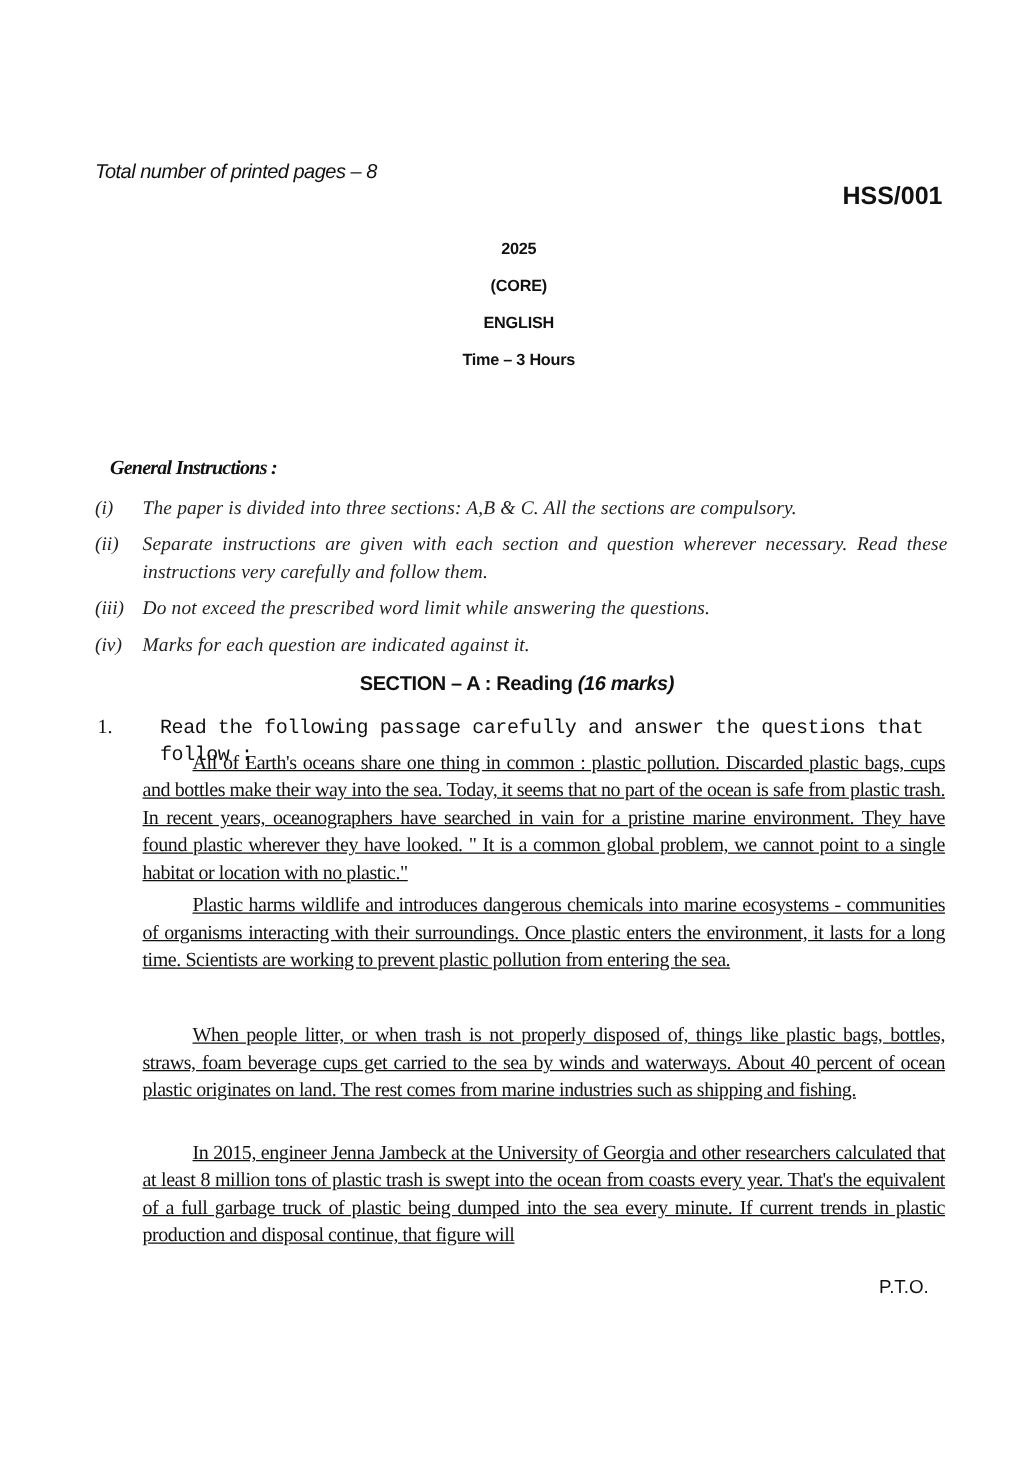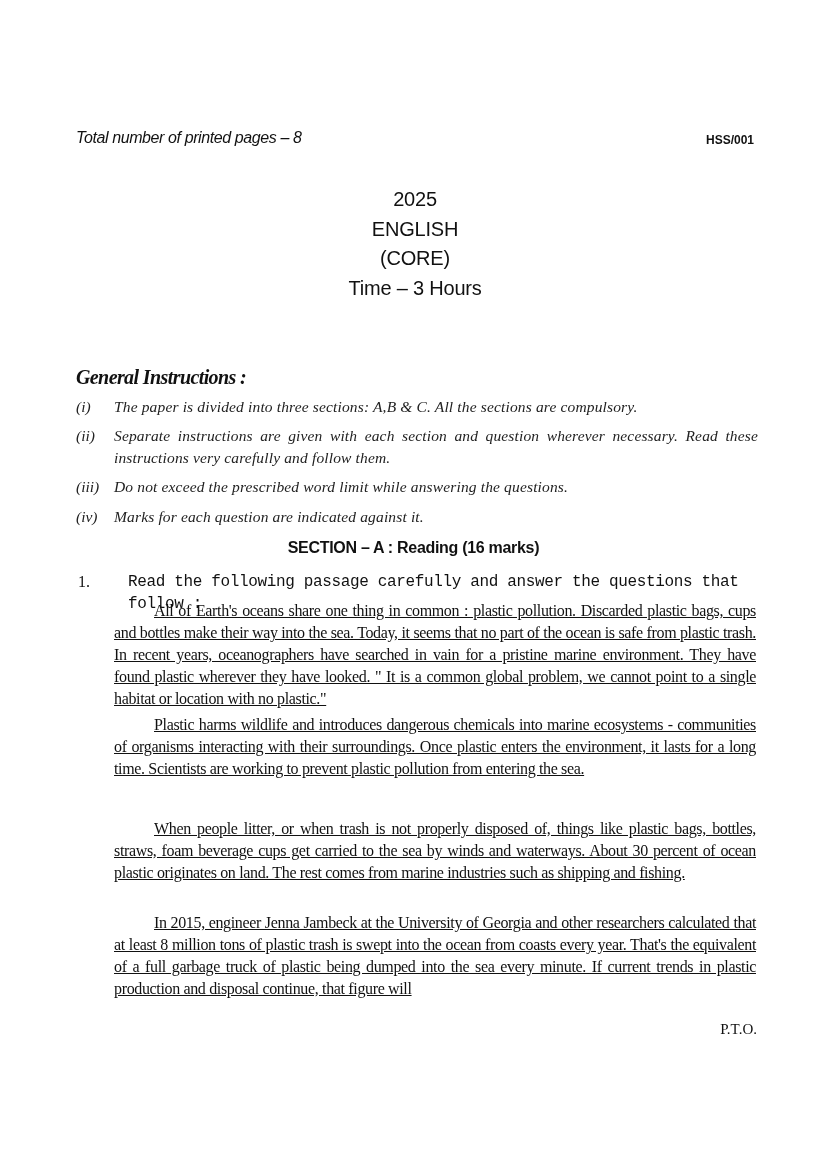"HSS/001" .header-right { font-size: 12px -> 20px; top: 4px -> 17px }
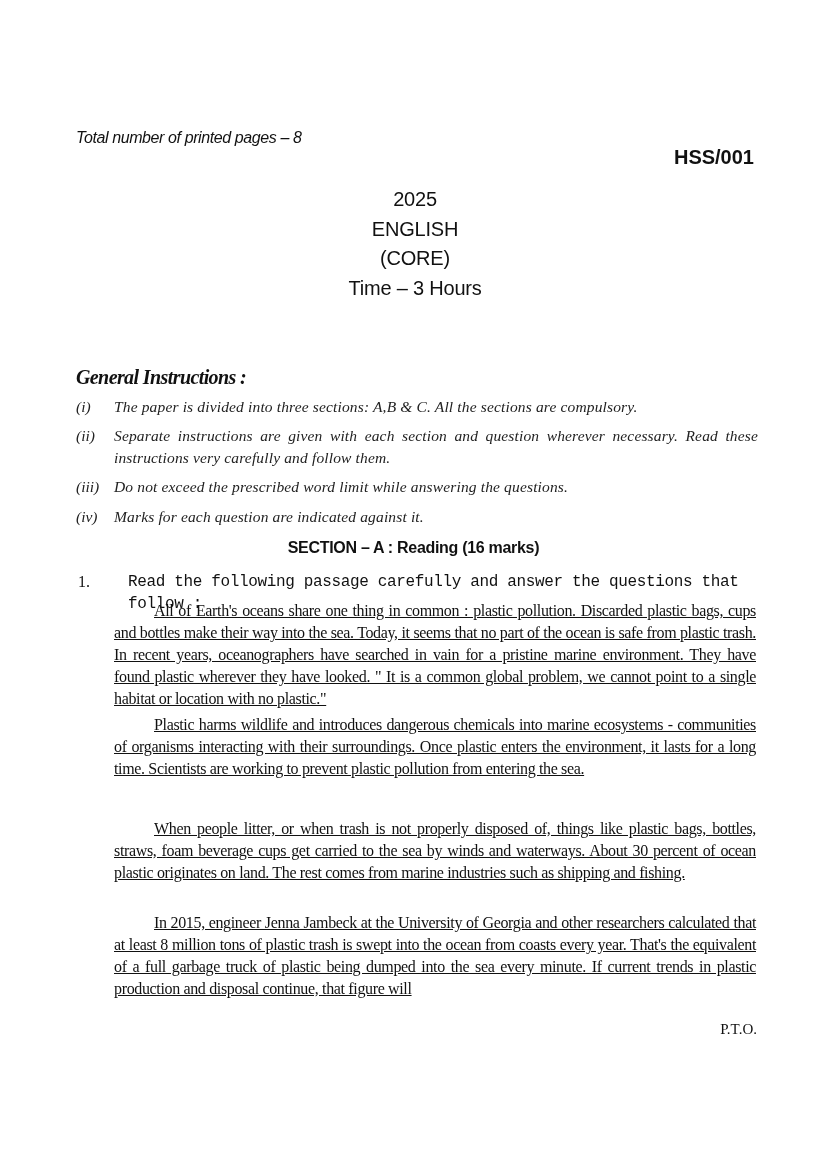"2025" .title-line { font-size: 20px -> 13px; font-weight: normal -> bold }
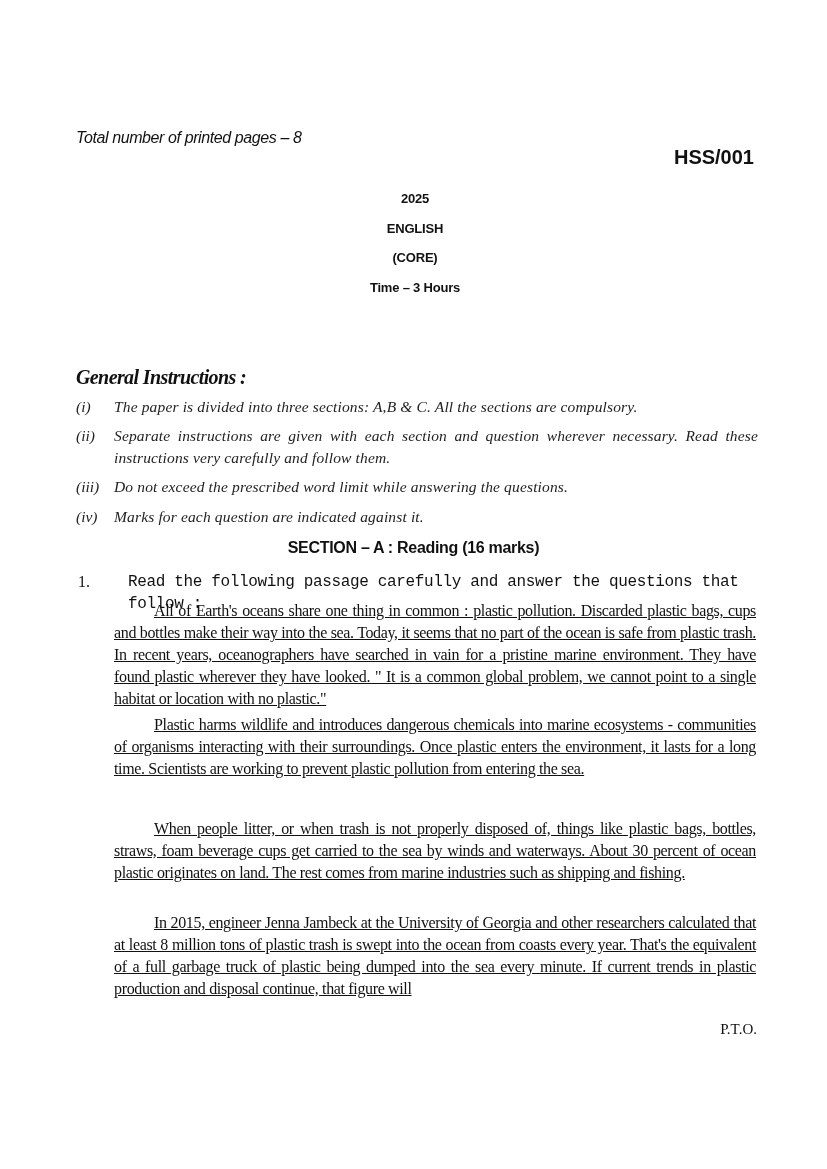"ENGLISH" div.title-line { order: before "(CORE)" -> after "(CORE)" }
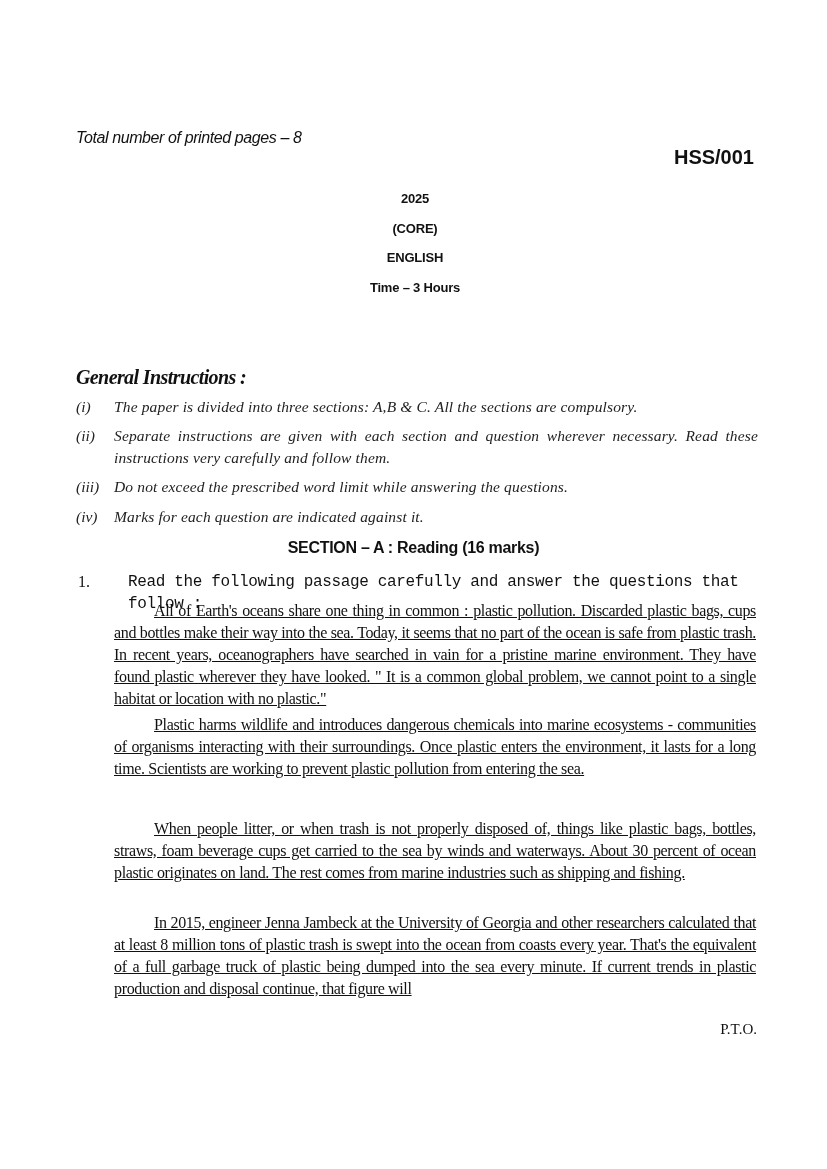"General Instructions :" .gi-heading { font-size: 20px -> 16px; left: 76px -> 88px }
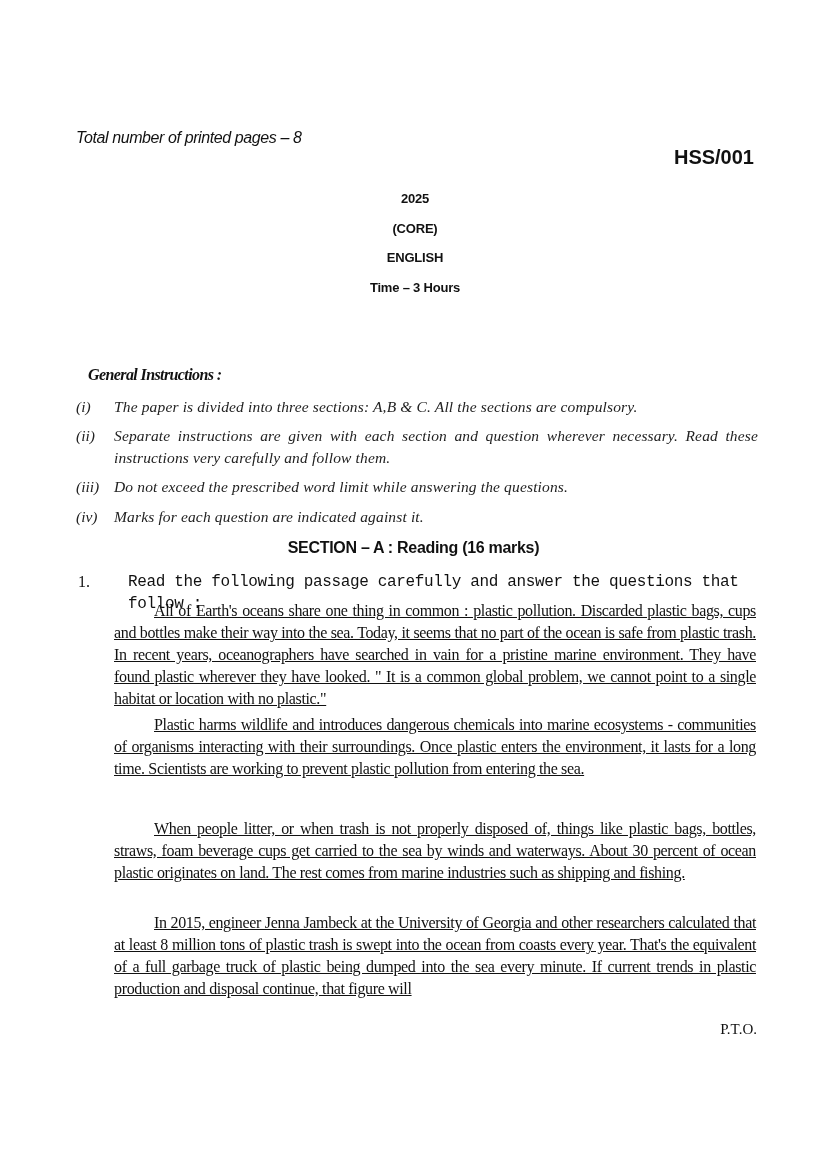"(16 marks)" .section-heading .marks { font-style: none -> italic }
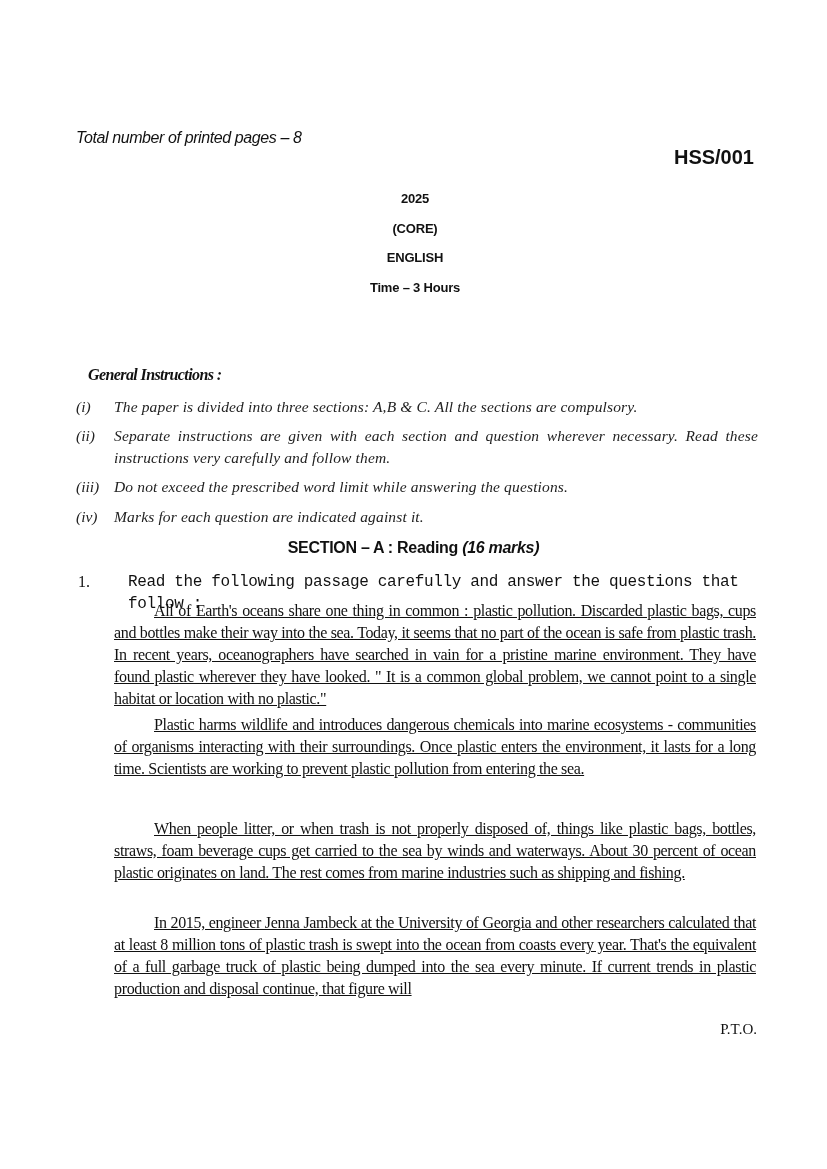"When people litter, or when" p { text: 30 -> 40 }
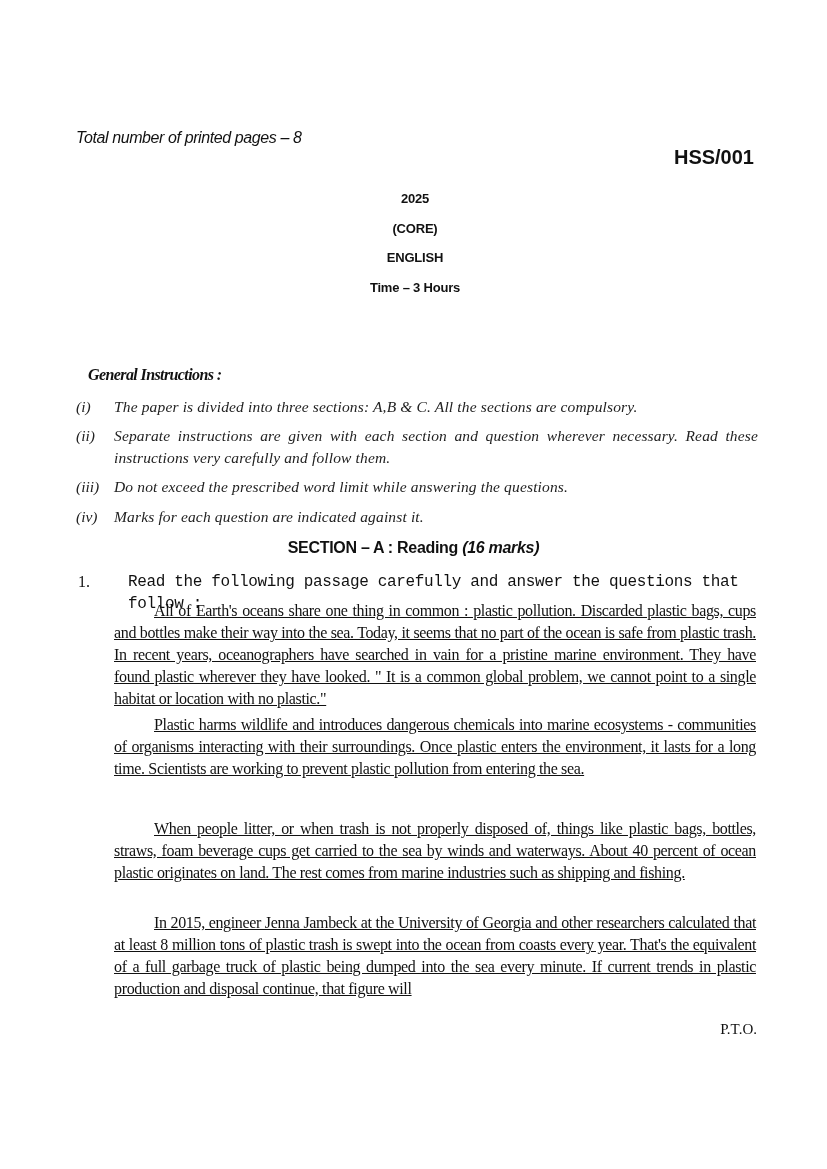"P.T.O." .pto { font-family: Liberation Serif, serif -> Liberation Sans, sans-serif; right: 70px -> 84px }
